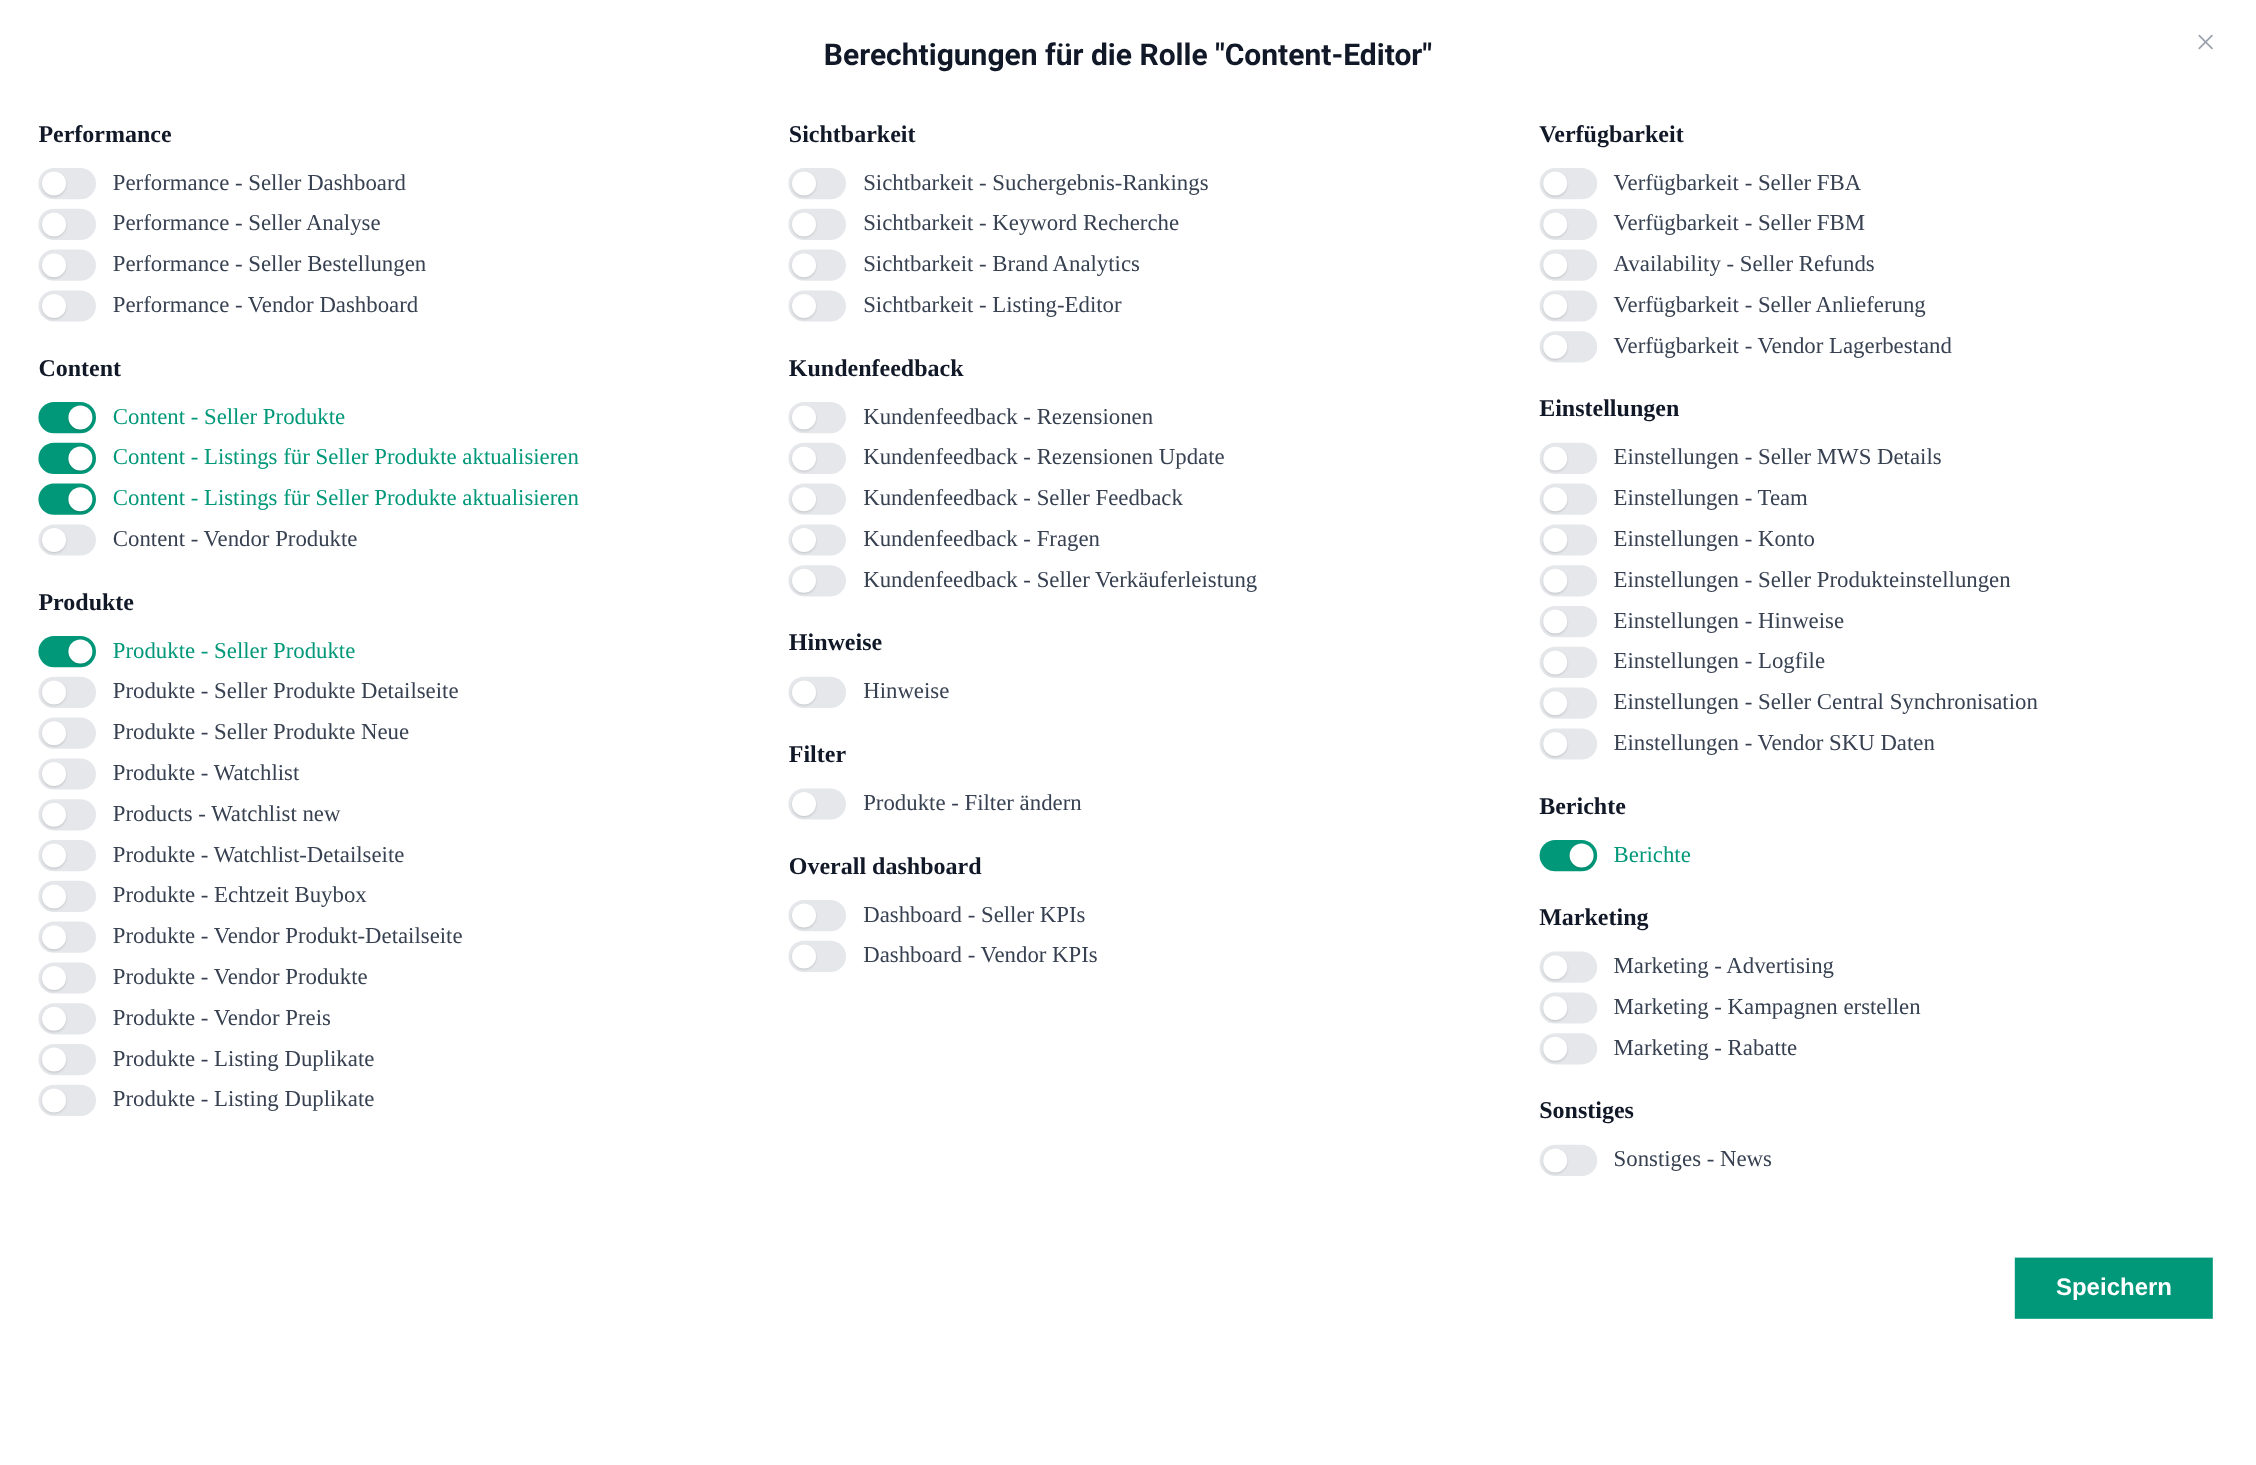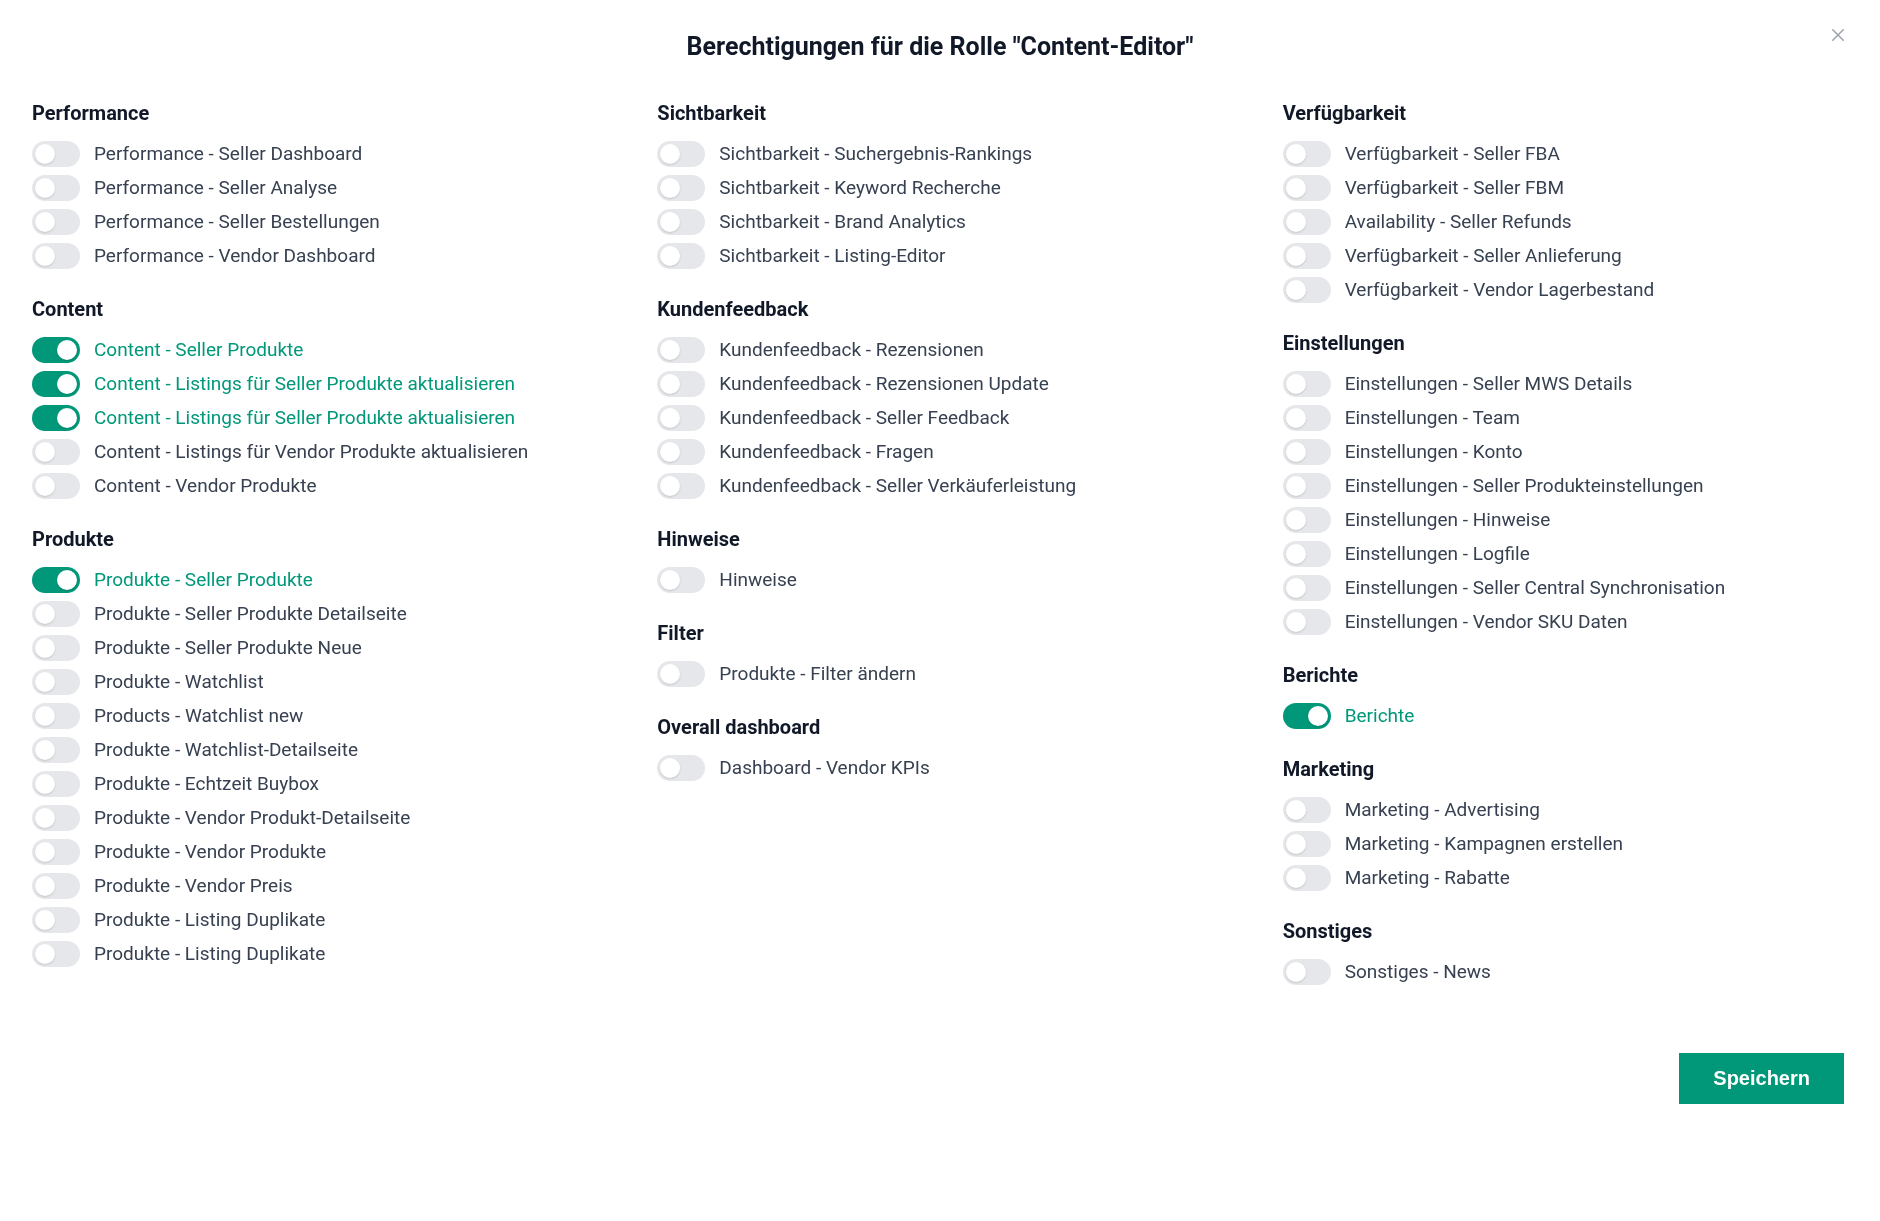"Performance" .col { font-family: none -> Liberation Serif, serif }
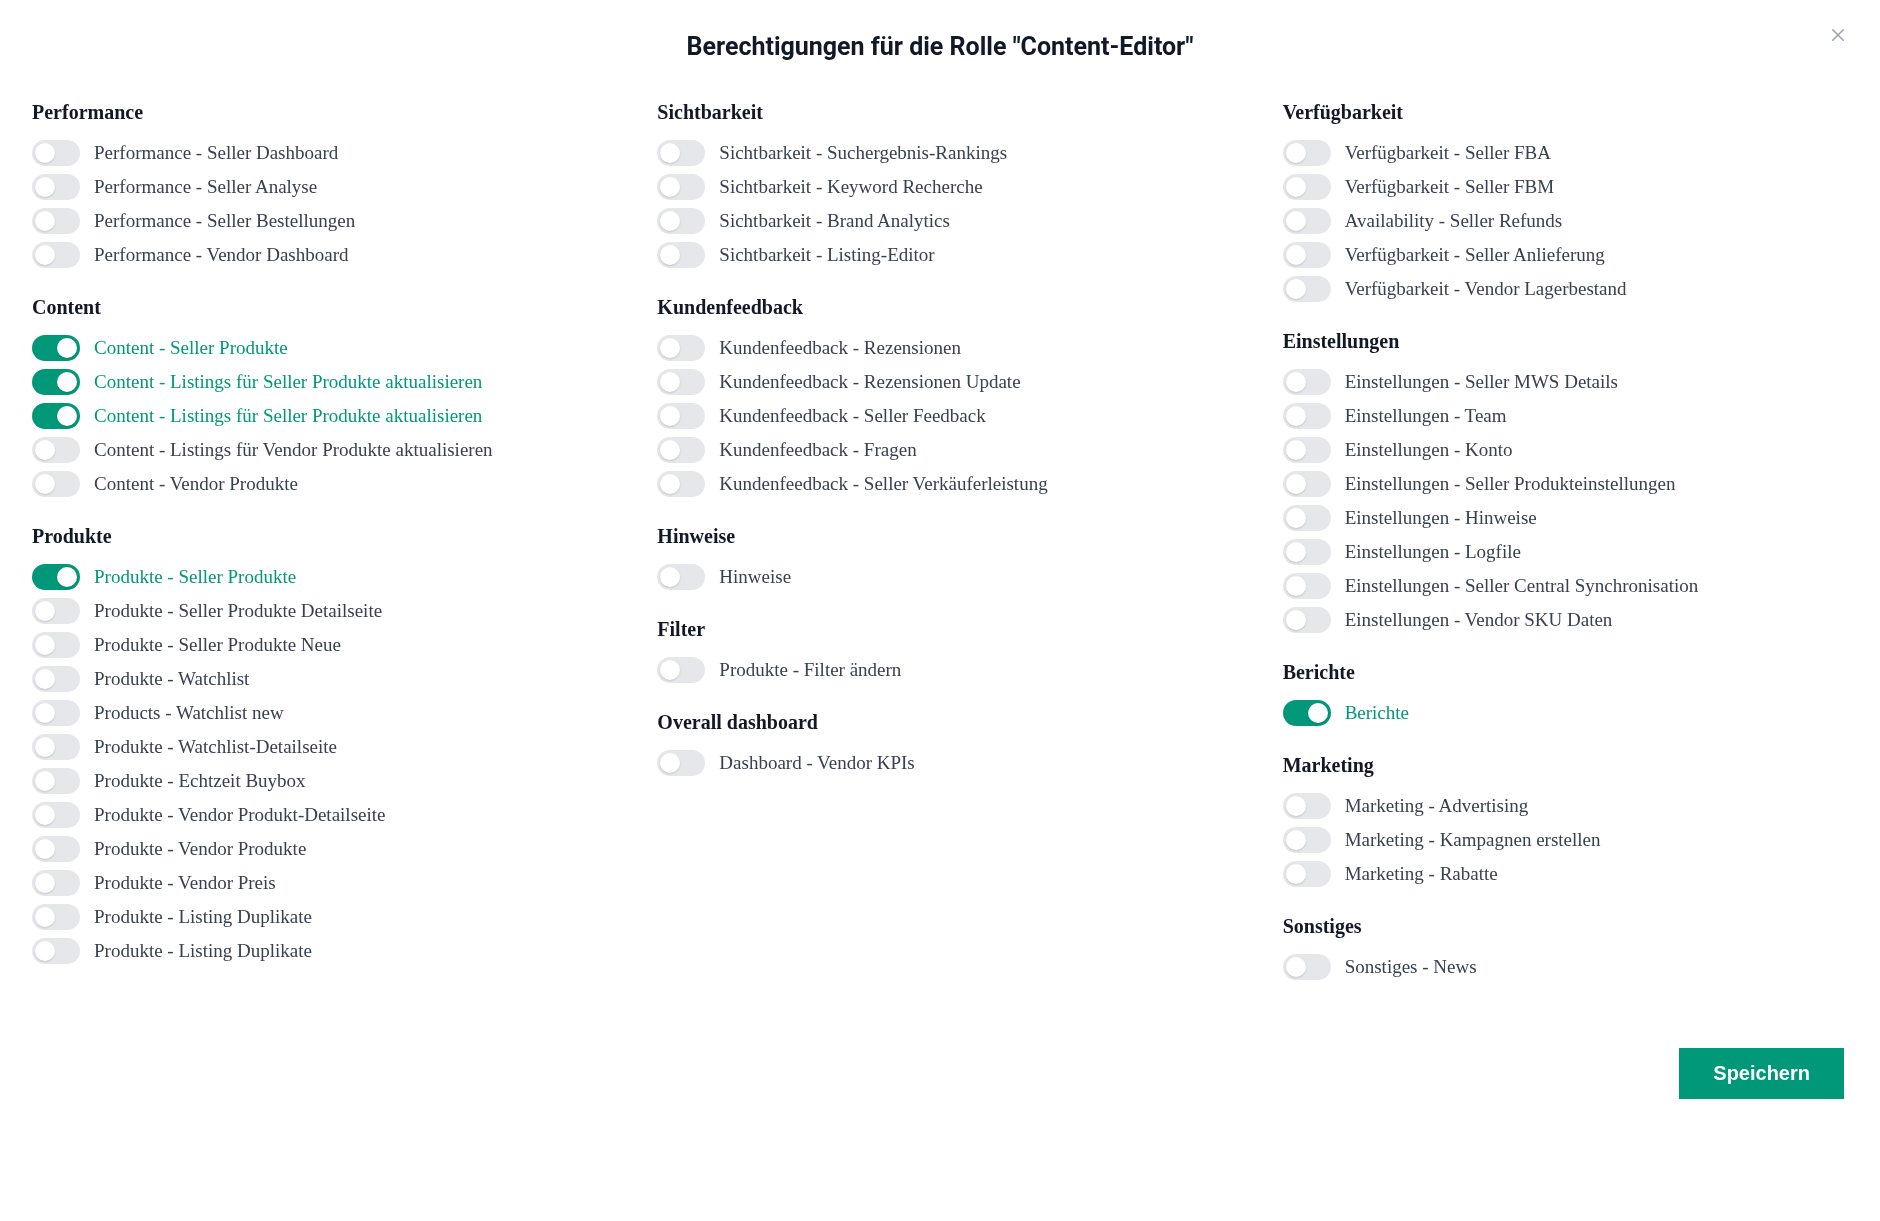"Content - Listings für Vendor" div.perm { html: <div> <div> <div></div> </div> <span>Content - Listings für Vendor Produkte aktualisieren</span> </div> -> none }
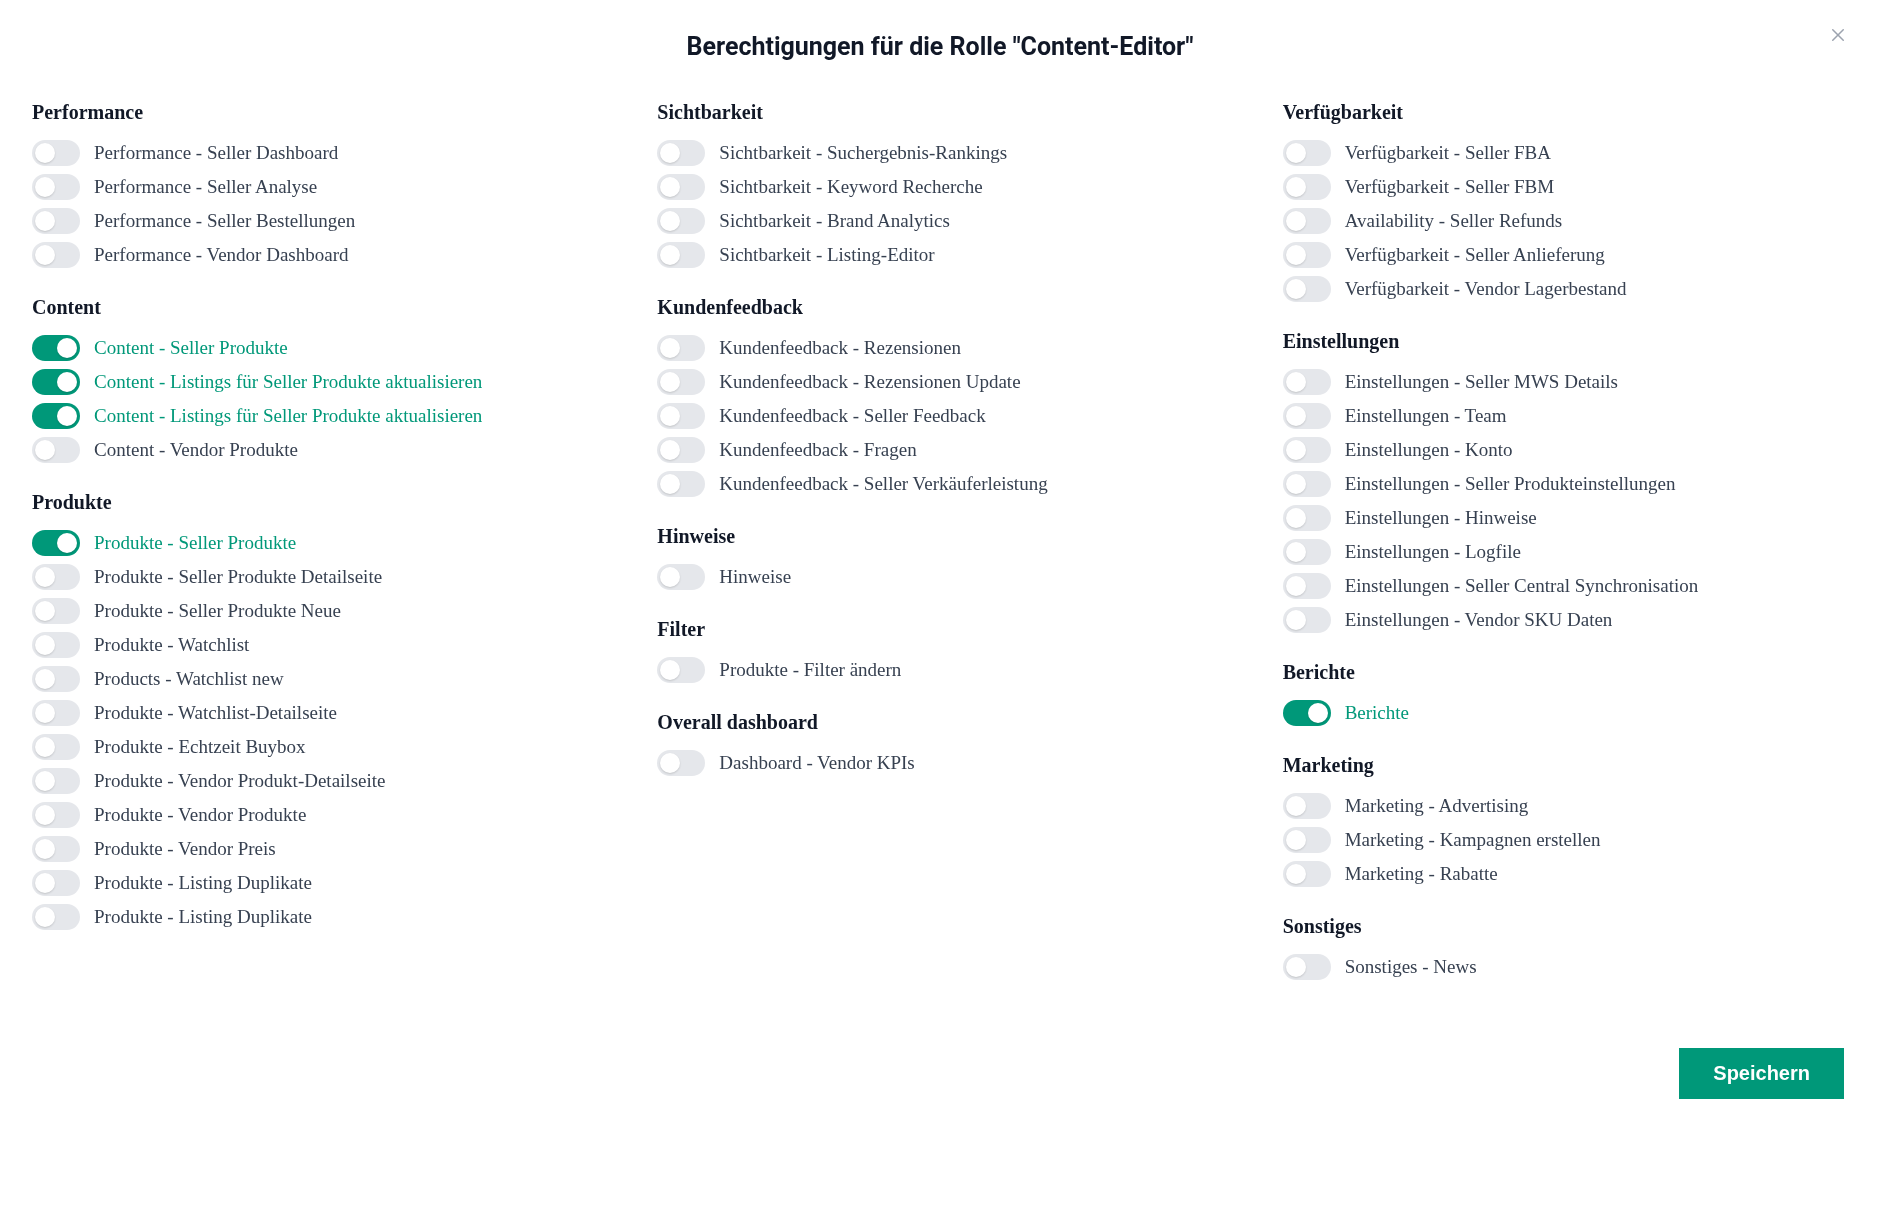"Dashboard - Seller KPIs" div.perm { html: none -> <div> <div> <div></div> </div> <span>Dashboard - Seller KPIs</span> </div> }
